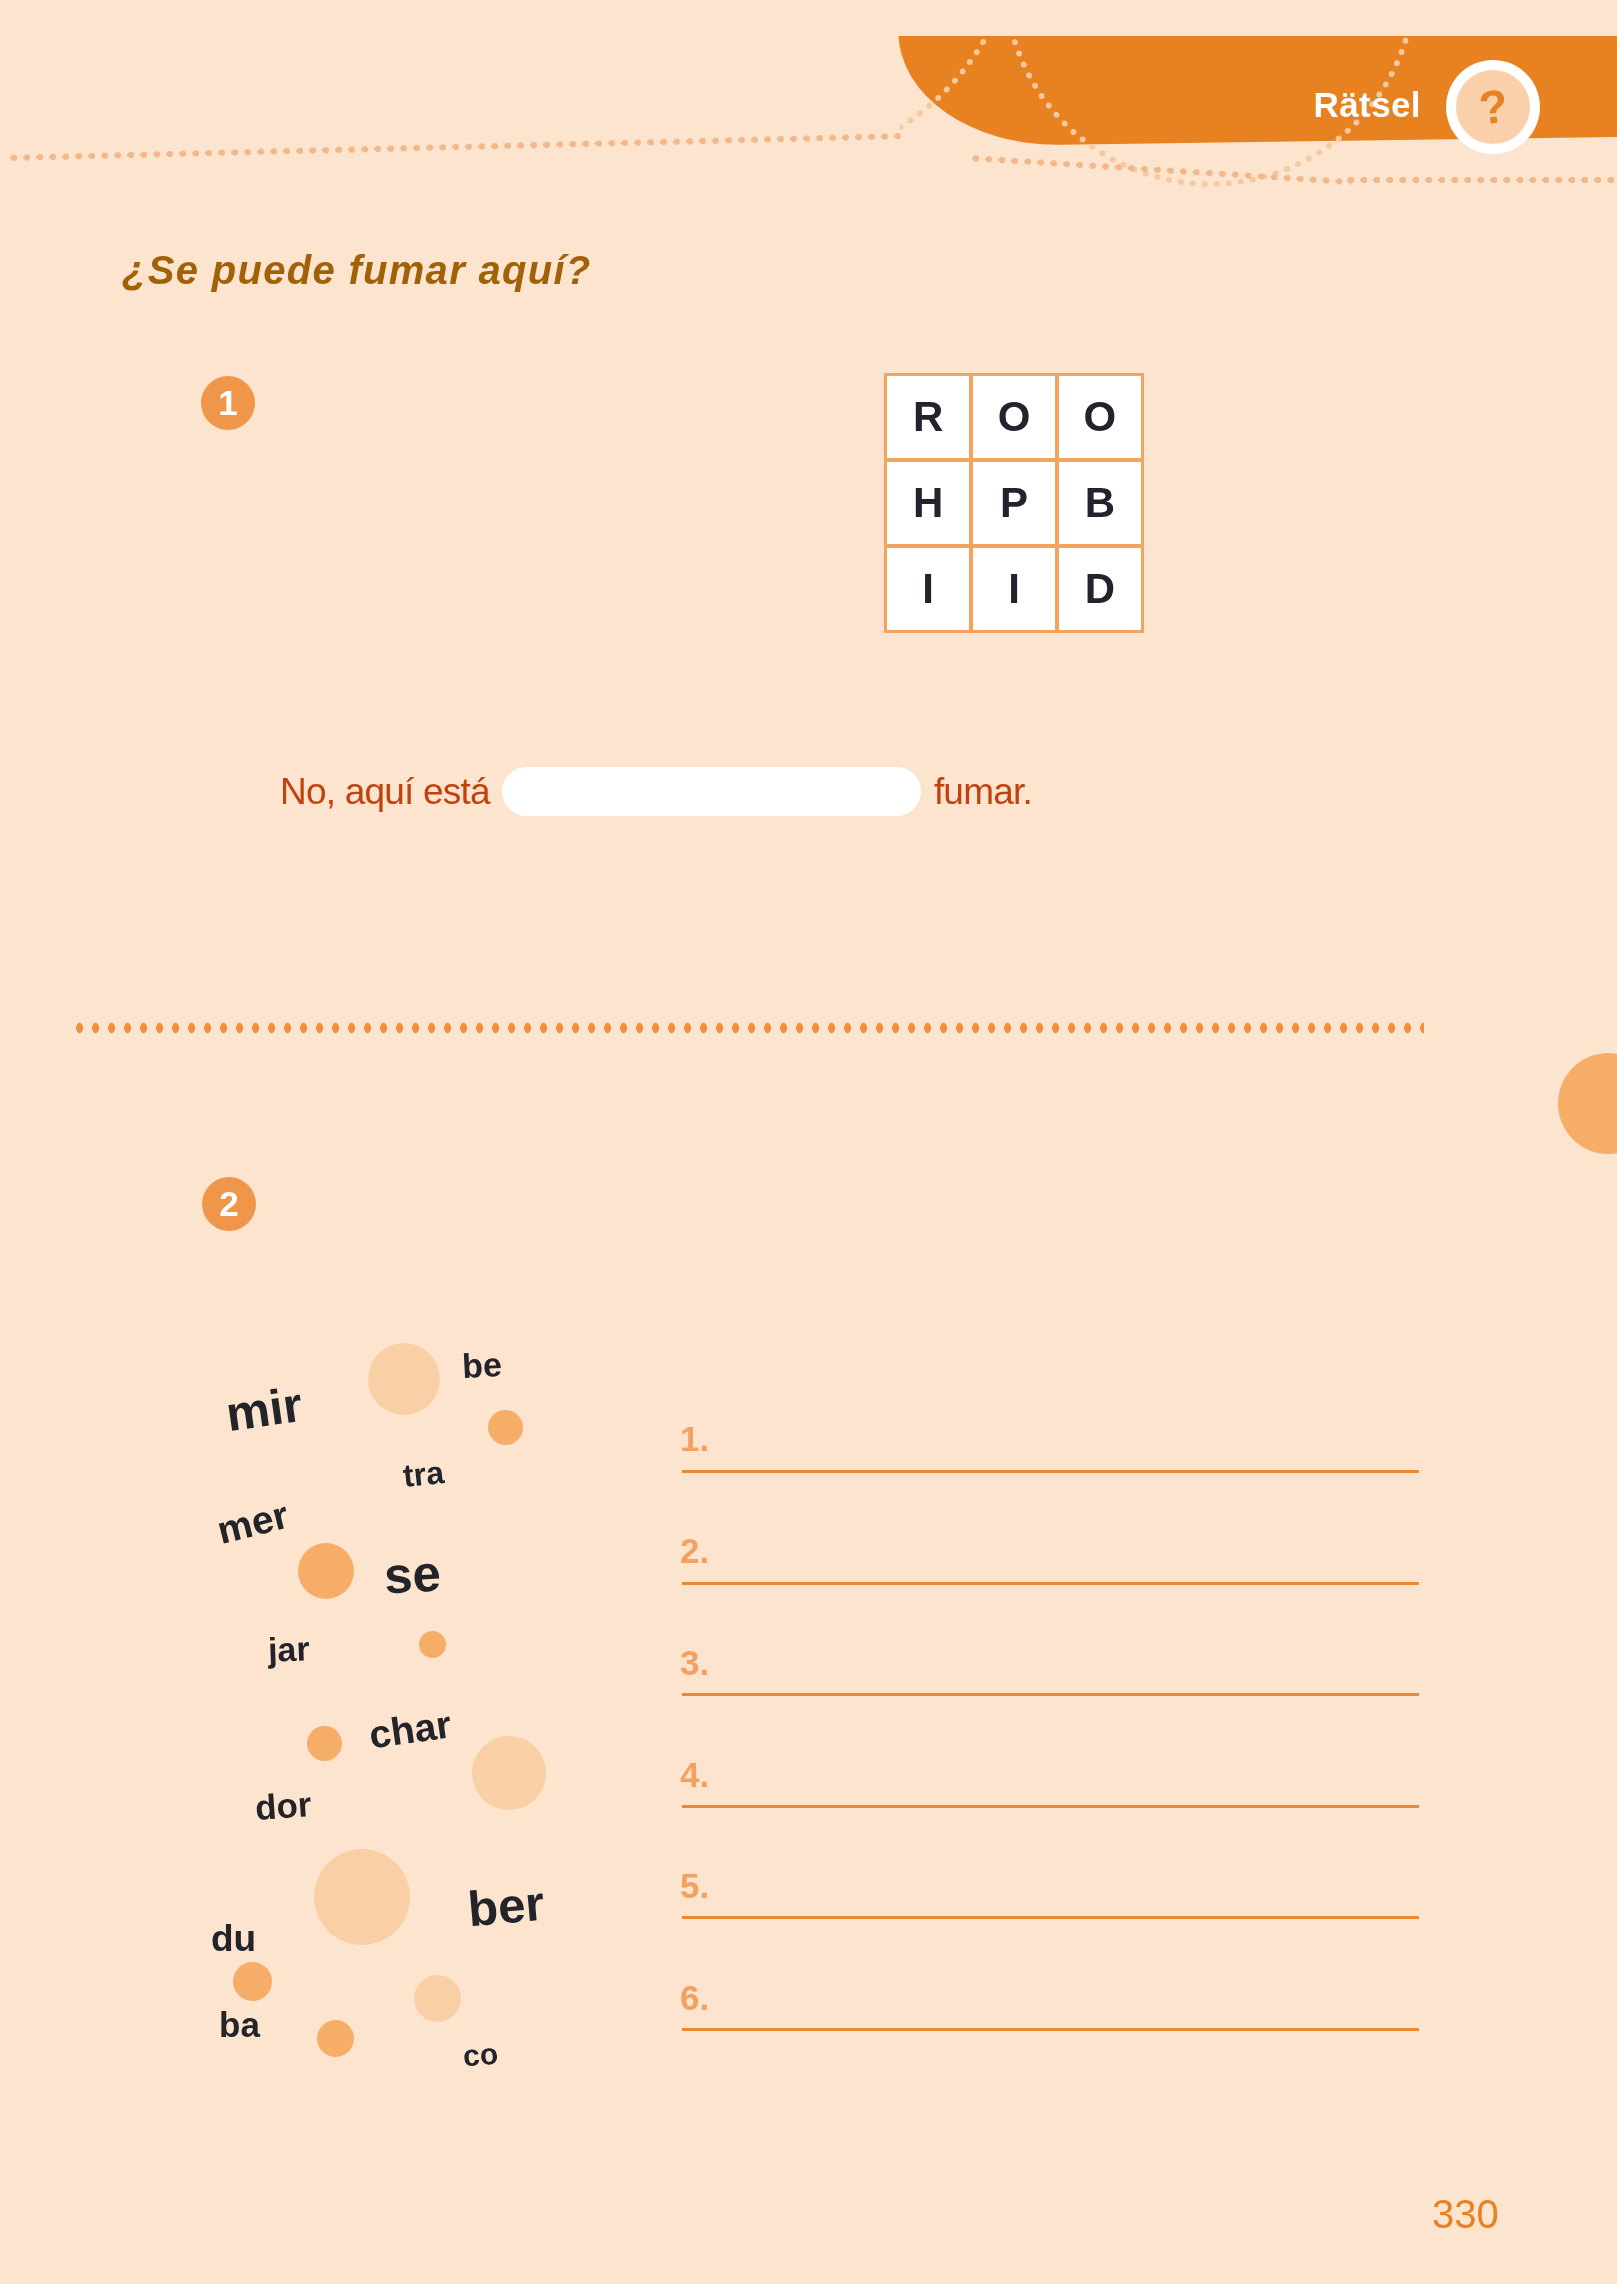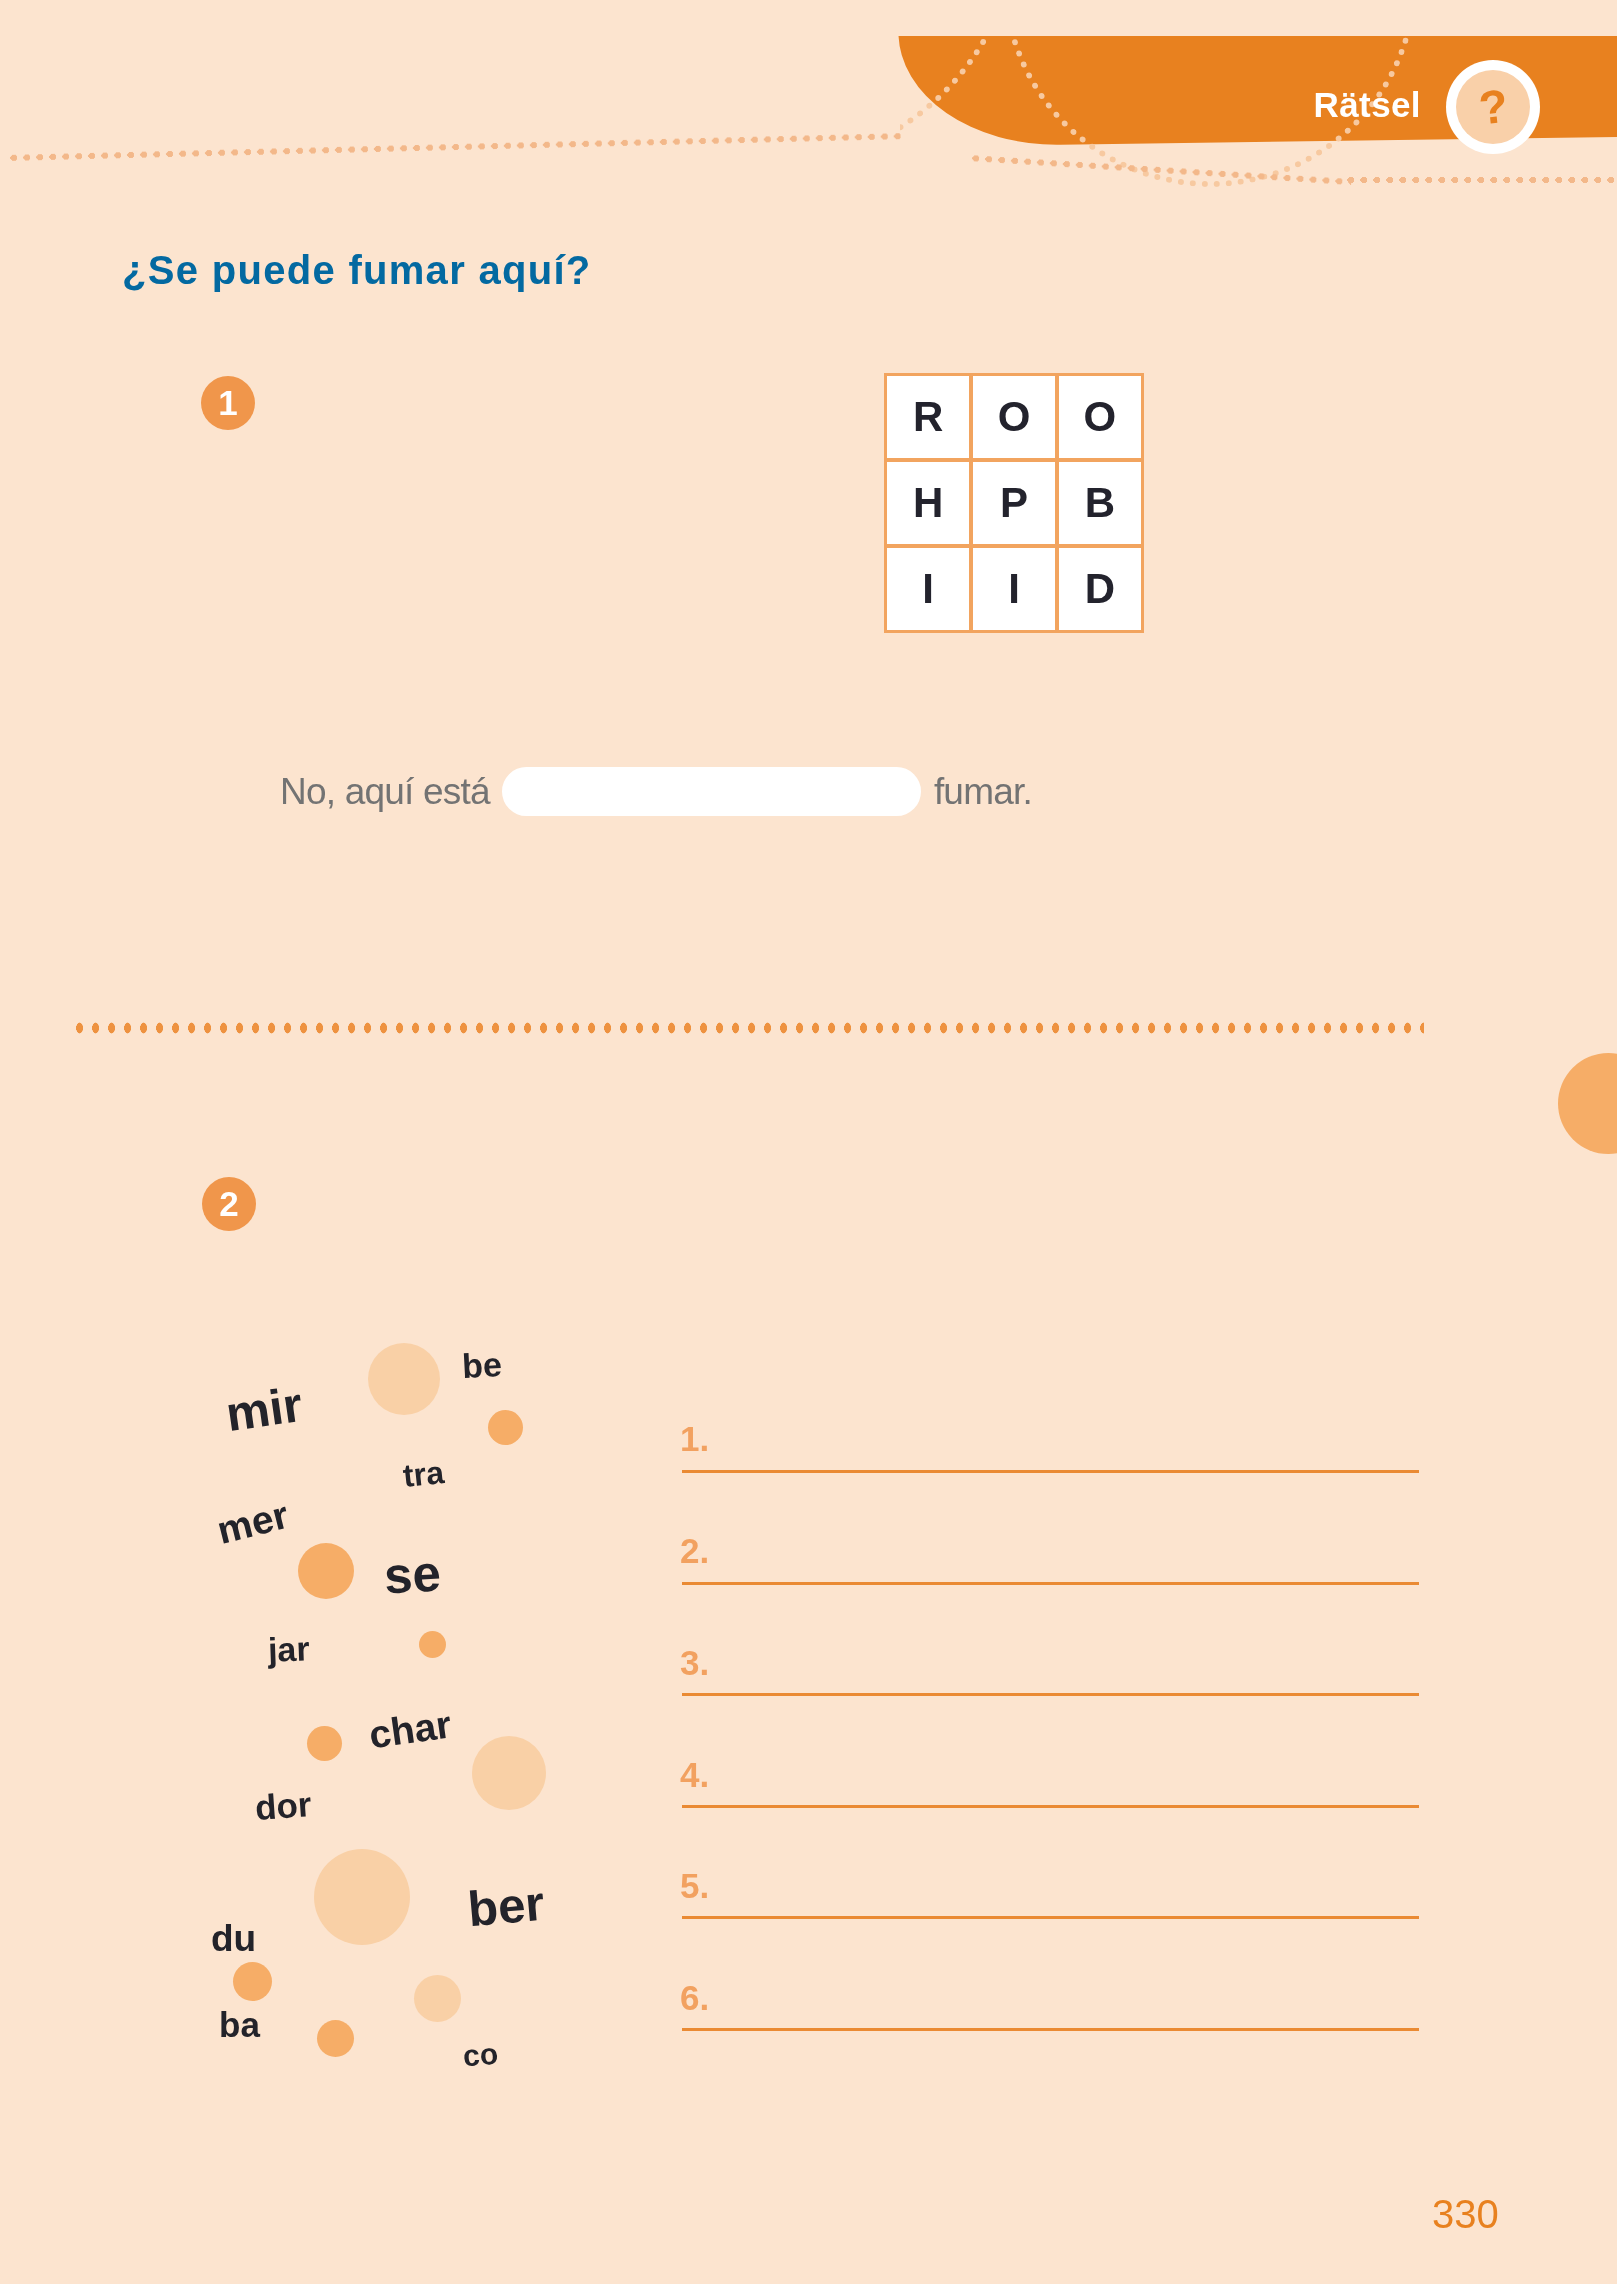"¿Se puede fumar aquí?" .sec-title { color: #0369a1 -> #a16207; font-style: none -> italic }
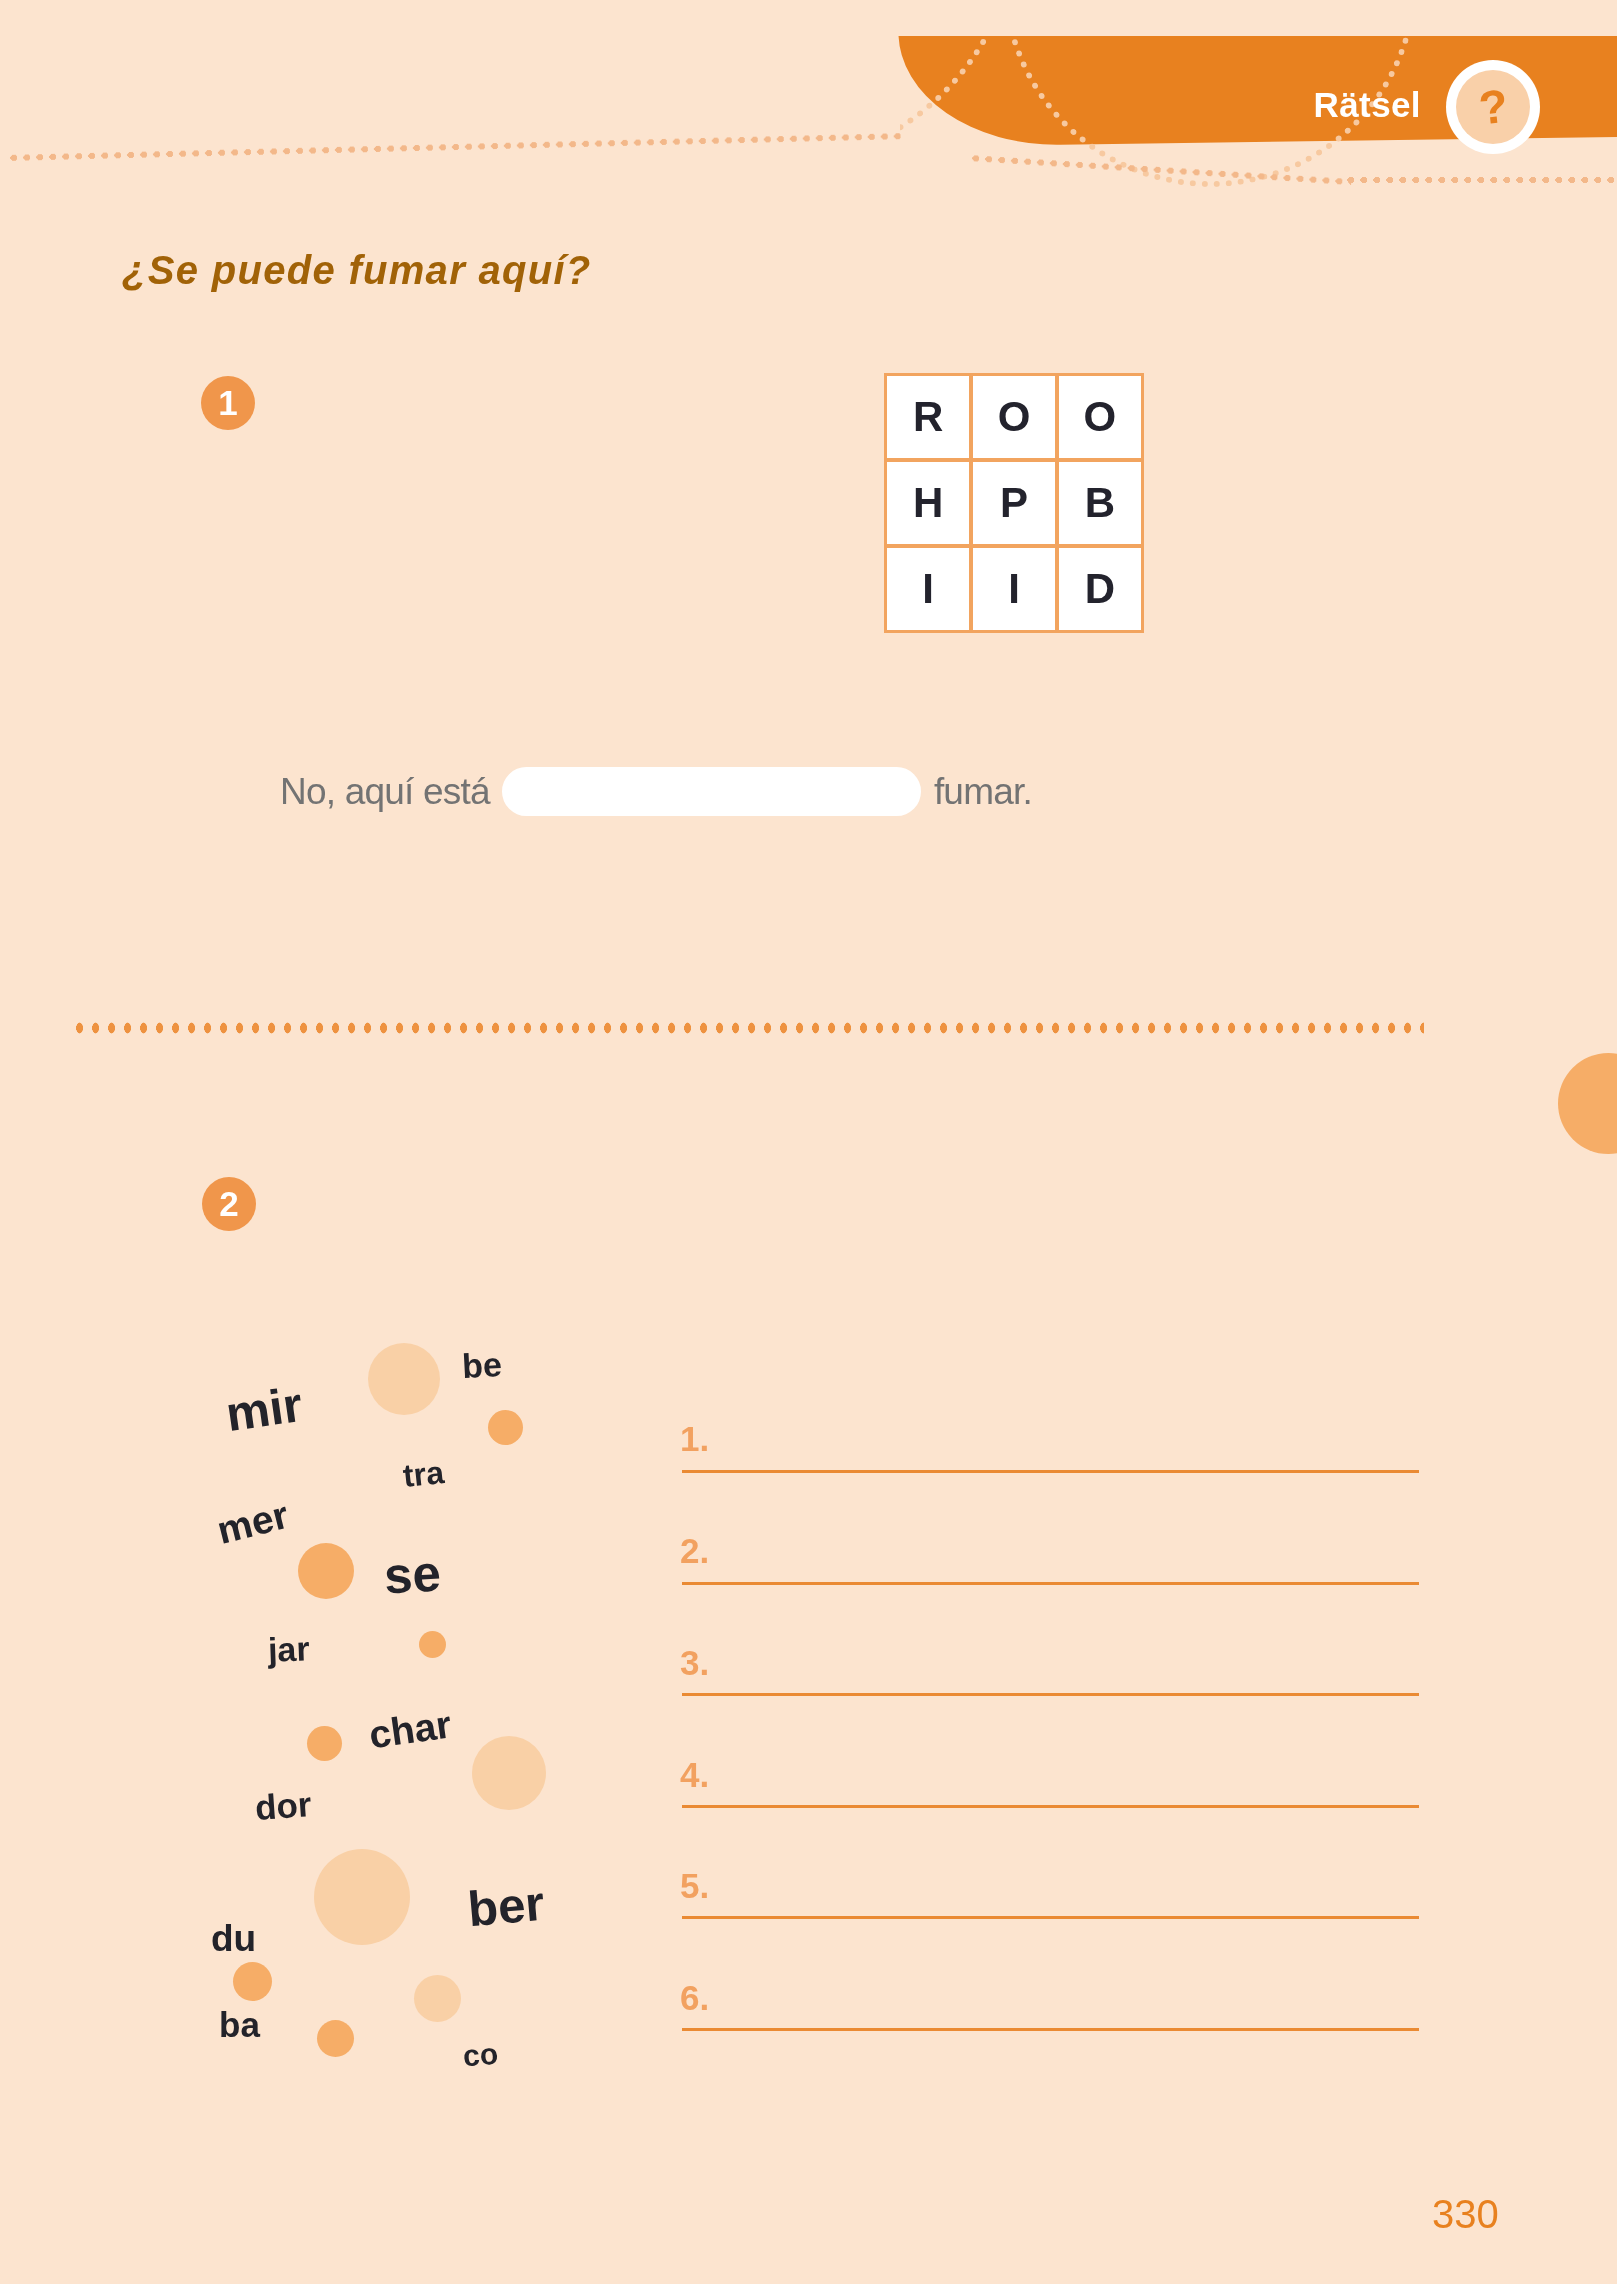"No, aquí está" #sentence { color: #737373 -> #c2410c }
